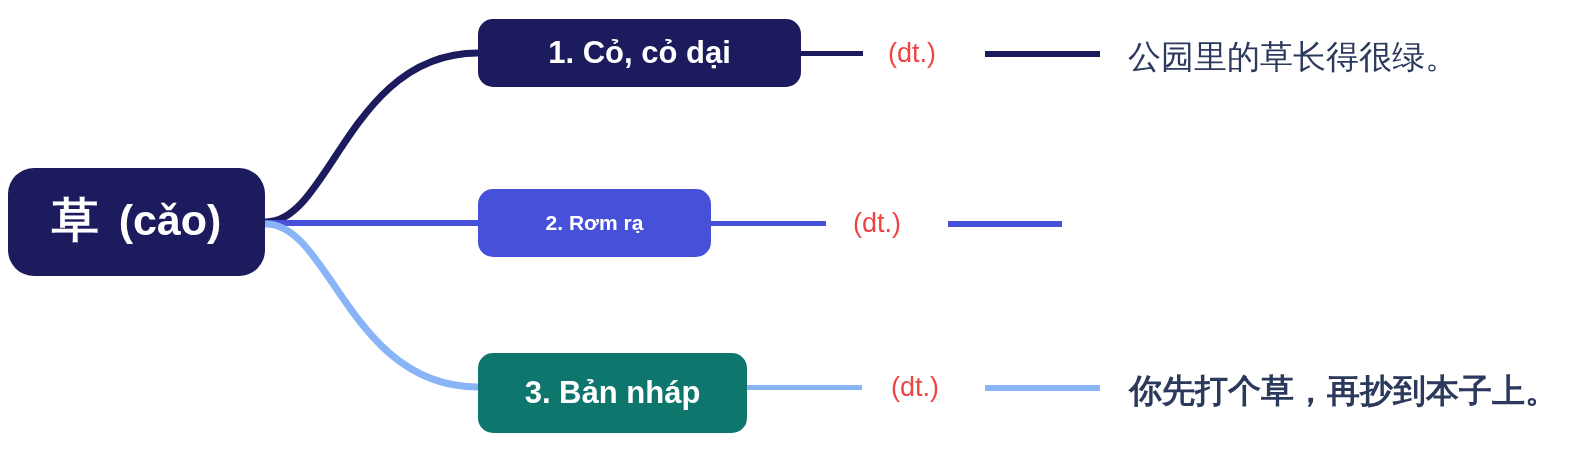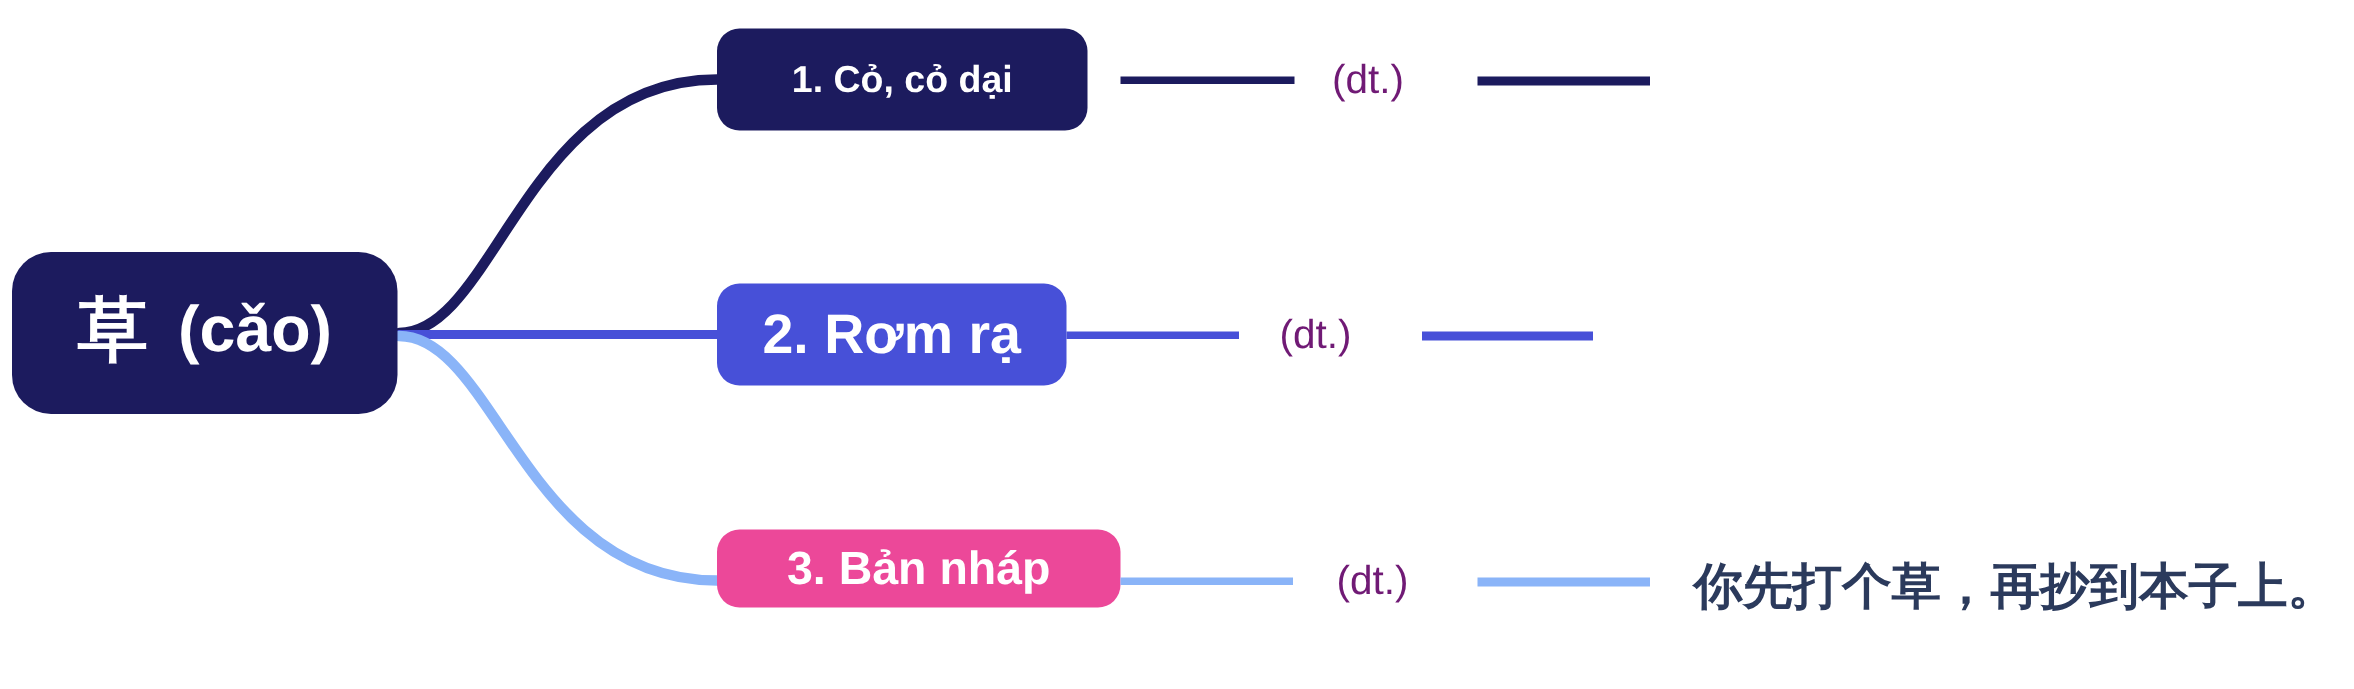"1. Cỏ, cỏ dại" #branch-node-1 { font-size: 25px -> 31px; width: 247px -> 323px }
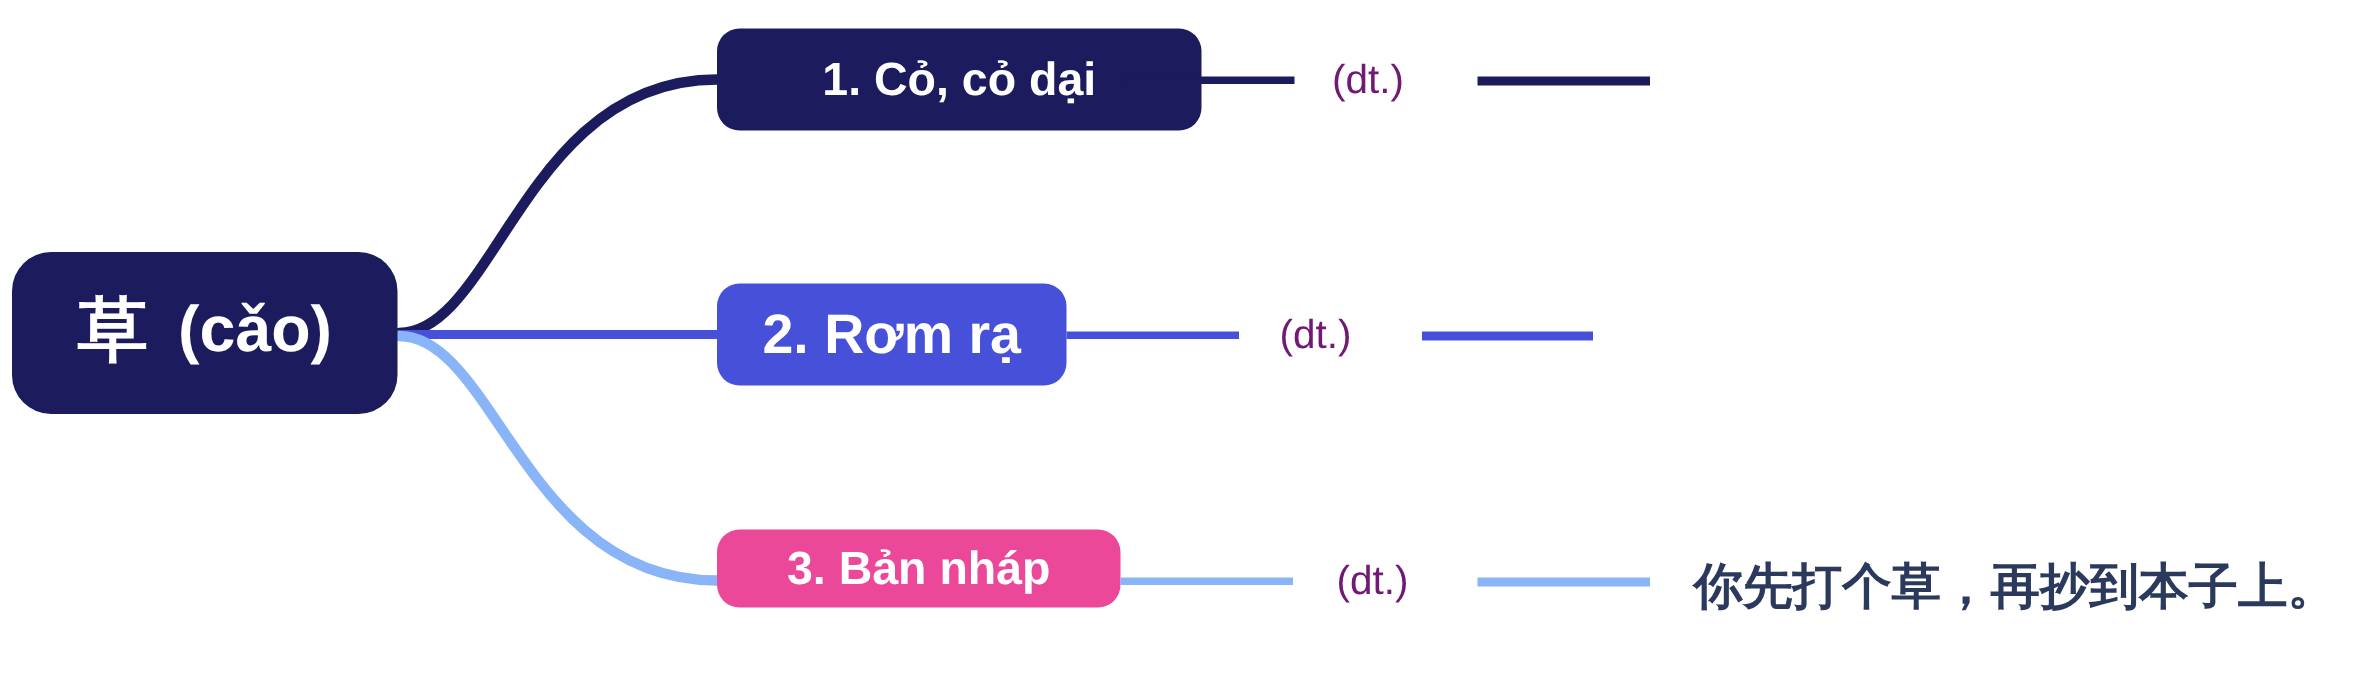"(dt.)" .pos-label { color: #701a75 -> #ef4444 }
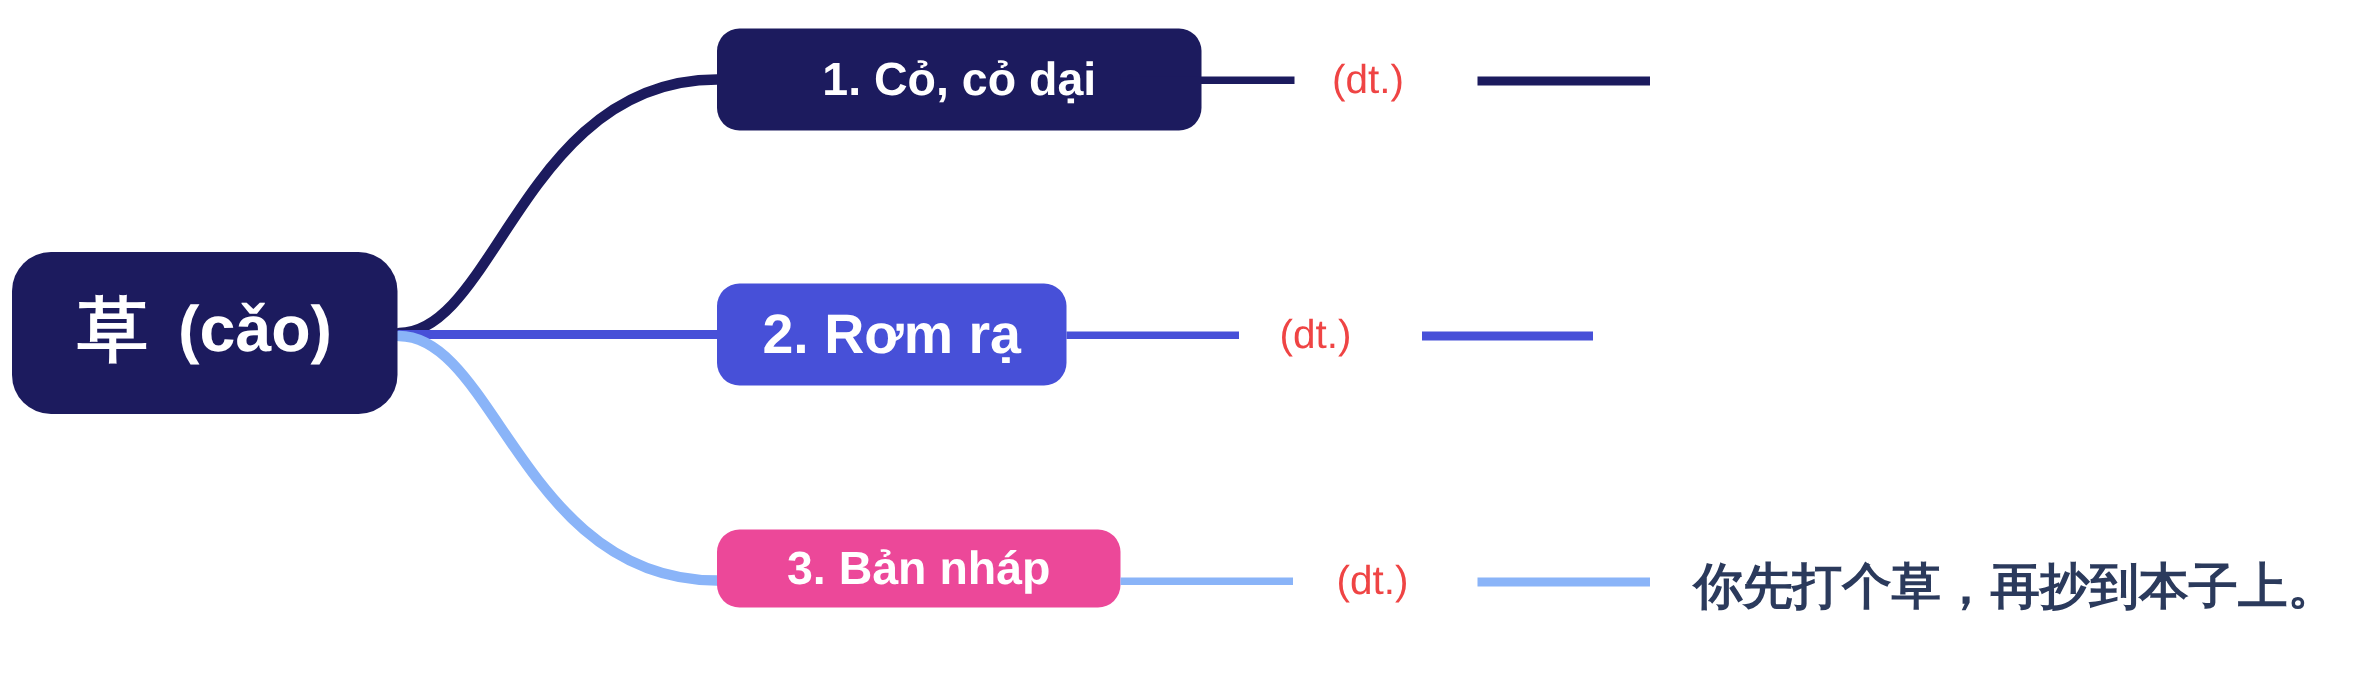"公园里的草长得很绿。" div.sentence { html: none -> <div>公园里的草长得很绿。</div> }
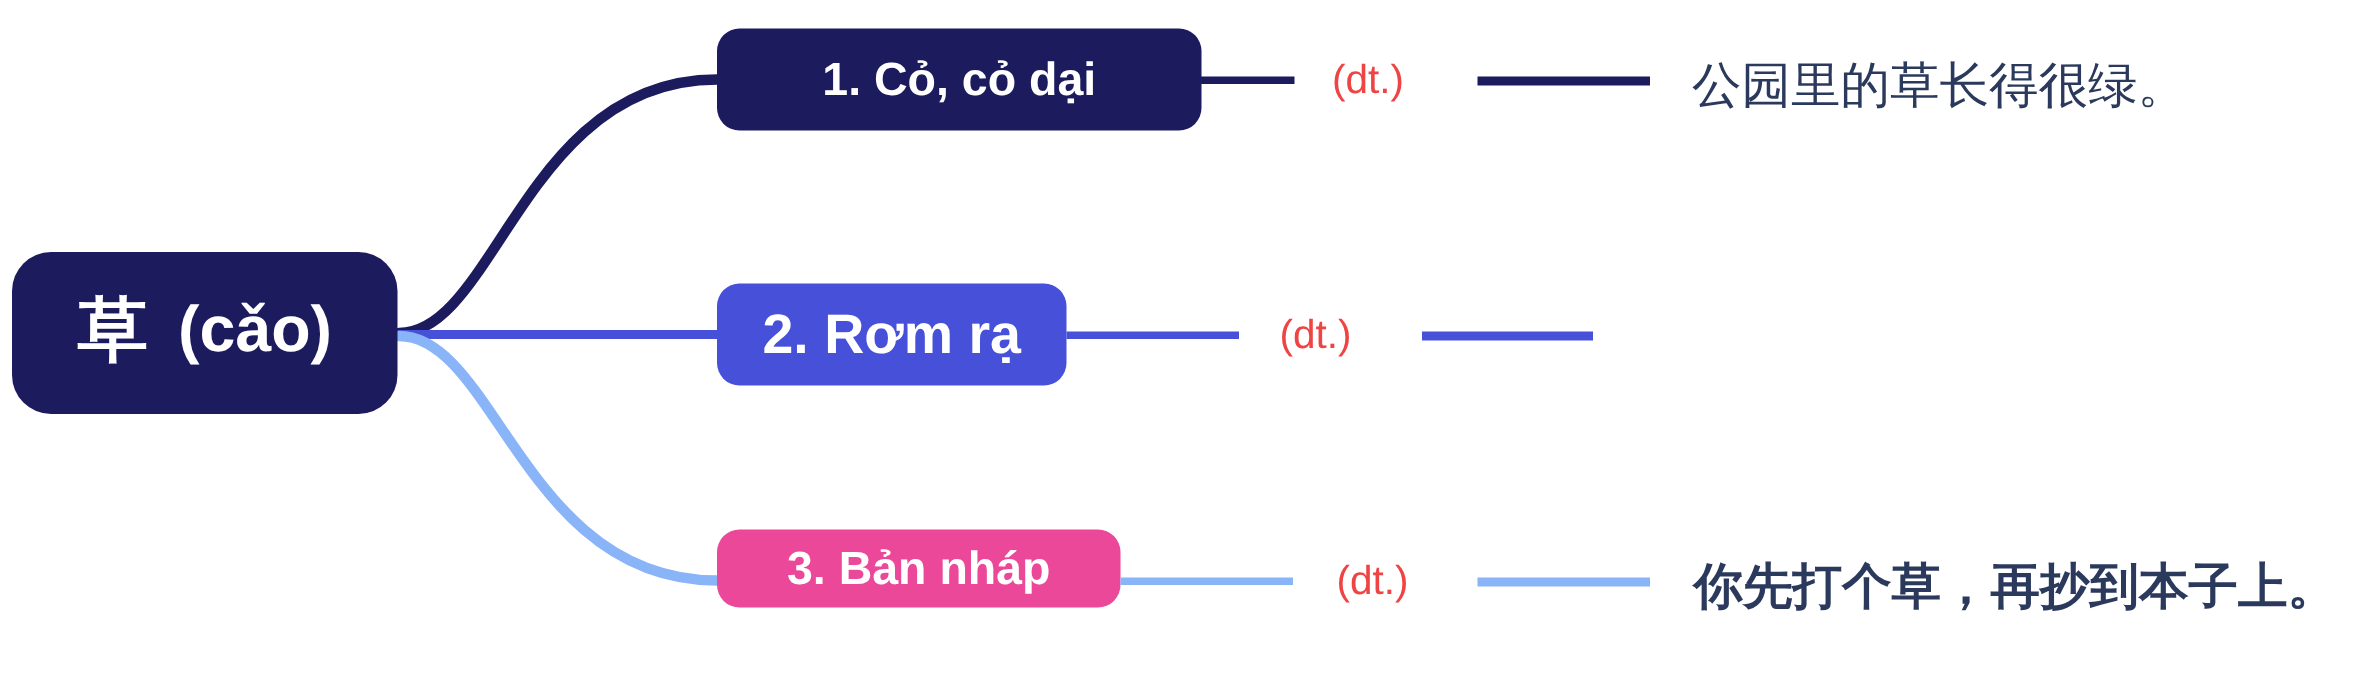"2. Rơm rạ" #branch-node-2 { font-size: 37px -> 21px }
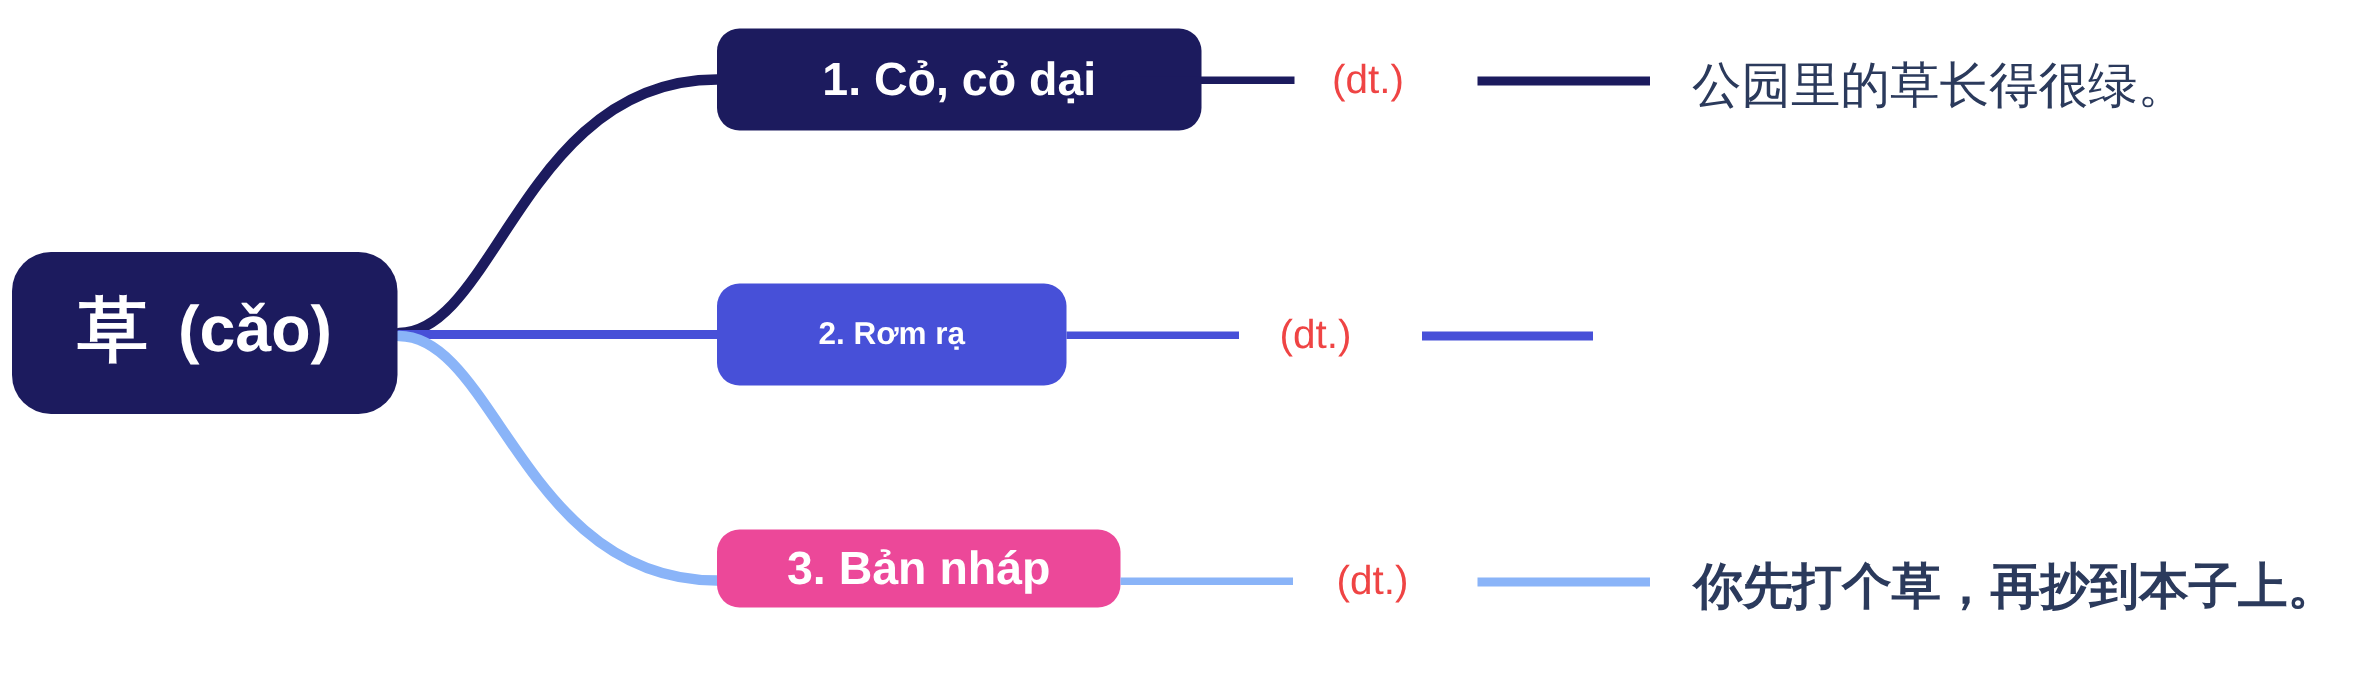"3. Bản nháp" #branch-node-3 { background: #ec4899 -> #0f766e; height: 52px -> 80px }
